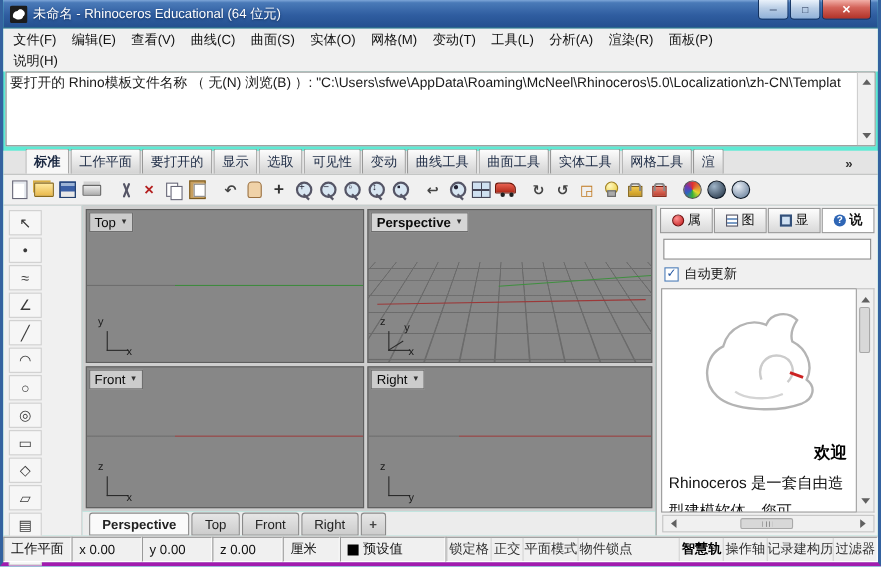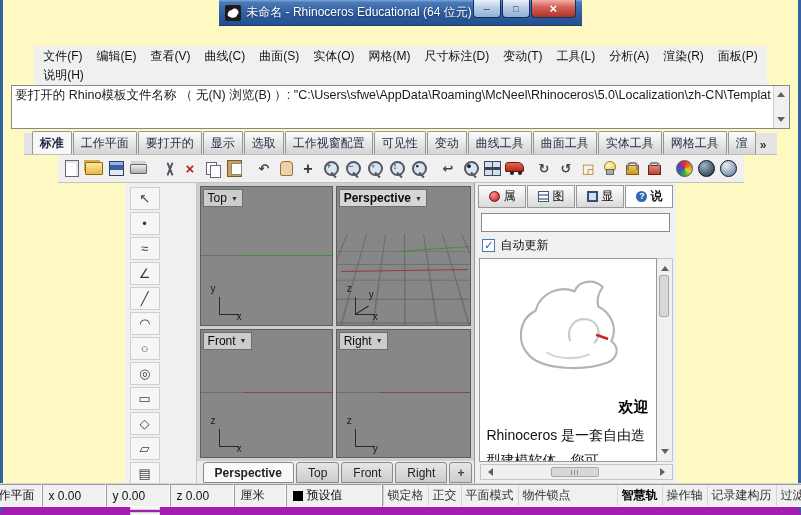"未命名 - Rhinoceros Educational (64" .screen { align-items: center -> none; background: #fef9c3 -> #5eead4; border-bottom: 8px solid #a21caf -> 4px solid #a21caf }
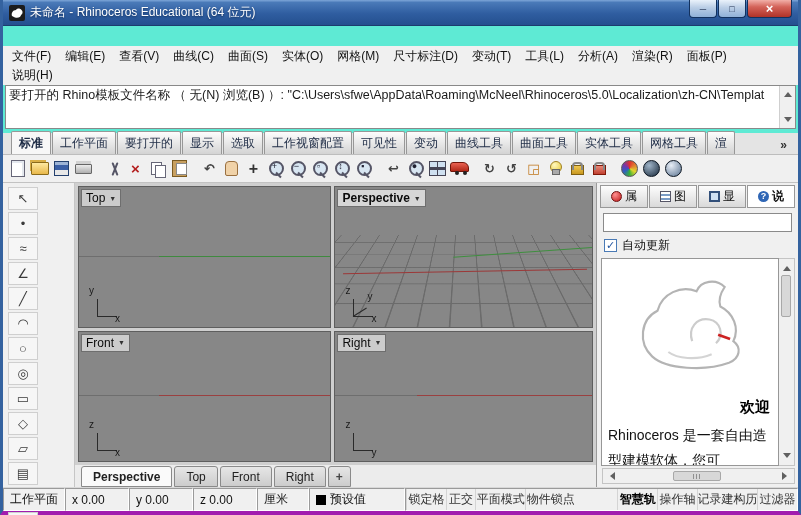"文件(F)" .menubar { margin-top: 20px -> none }
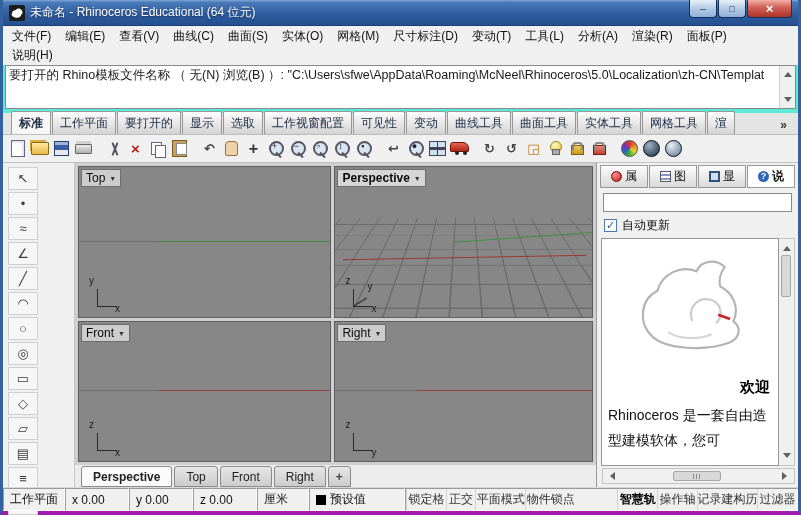"尺寸标注(D)" span.menu-item { html: <span>尺寸标注(D)</span> -> none }
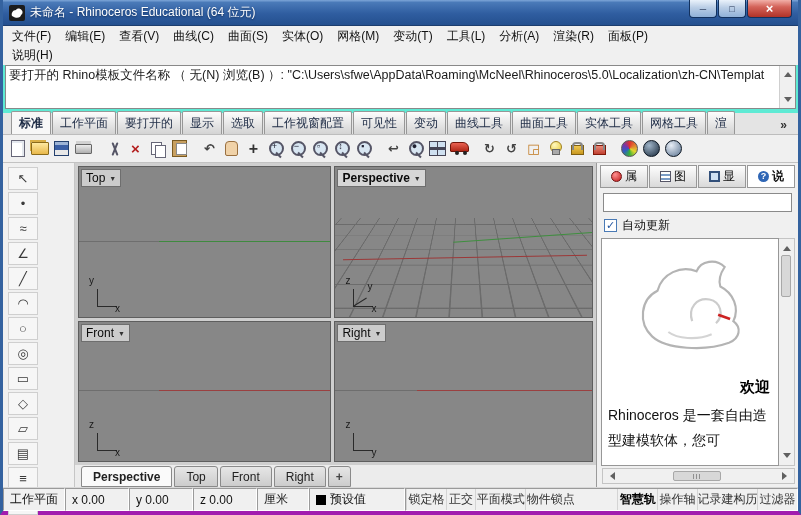"要打开的 Rhino模板文件名称 （ 无(N) 浏览(B)" .command-area { height: 44px -> 68px }
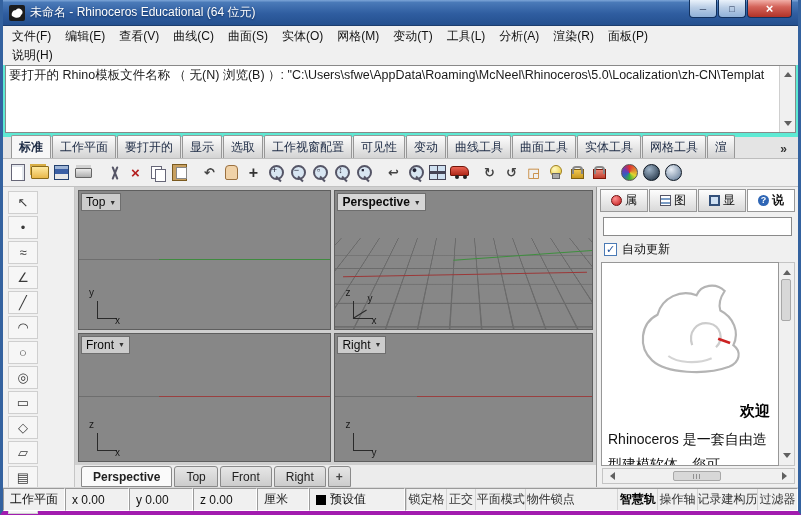"标准" .tabbar-row { padding: 0 8px -> 0 20px }
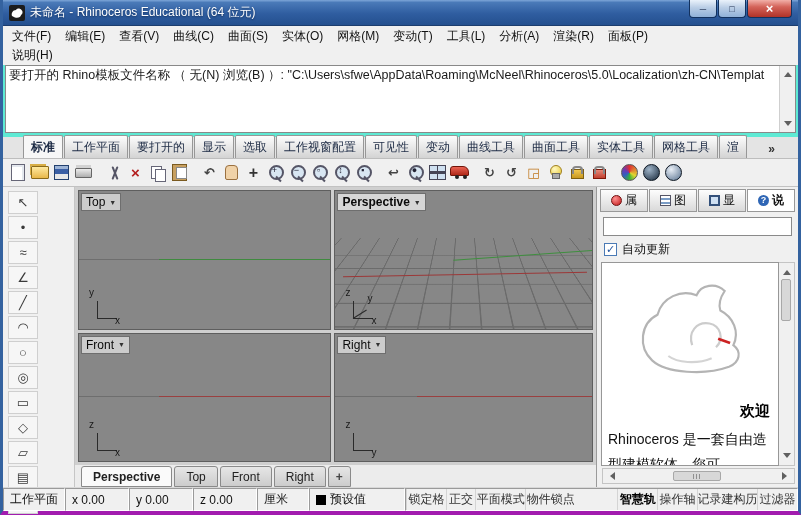"工作视窗配置" span.ttab { html: <span>工作视窗配置</span> -> none }
